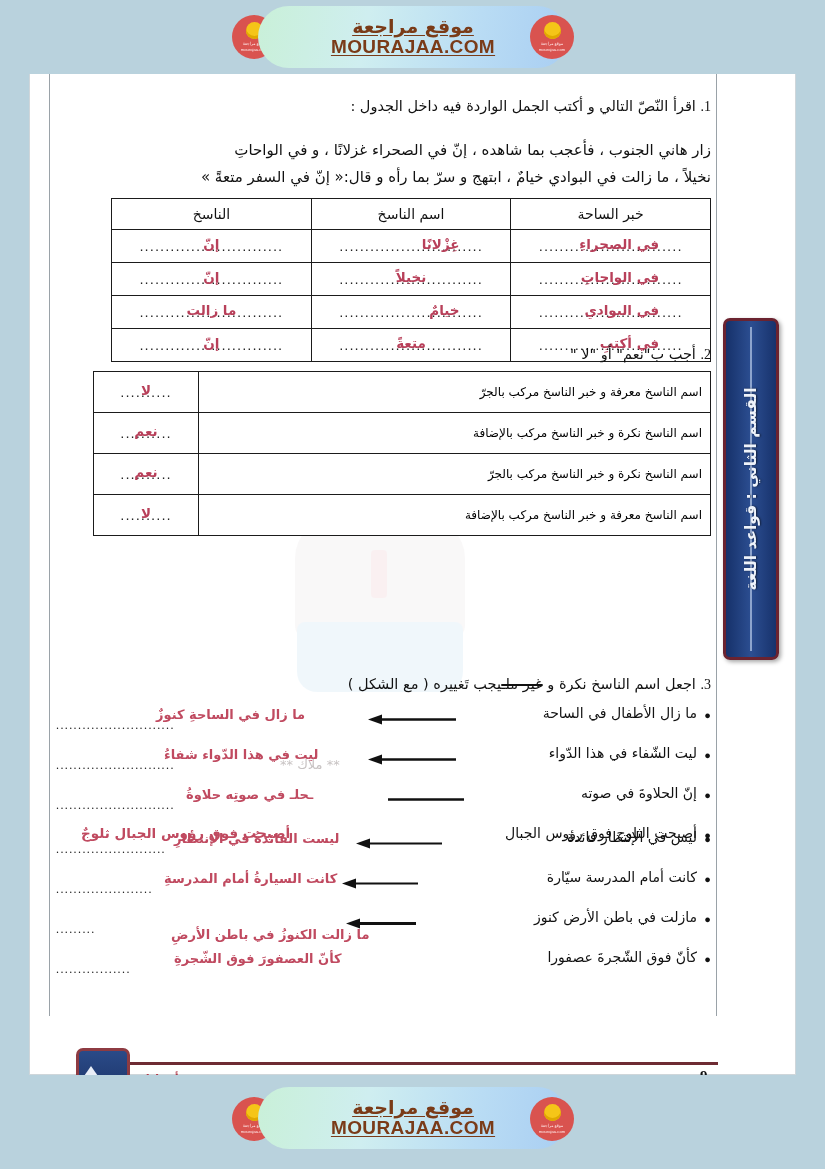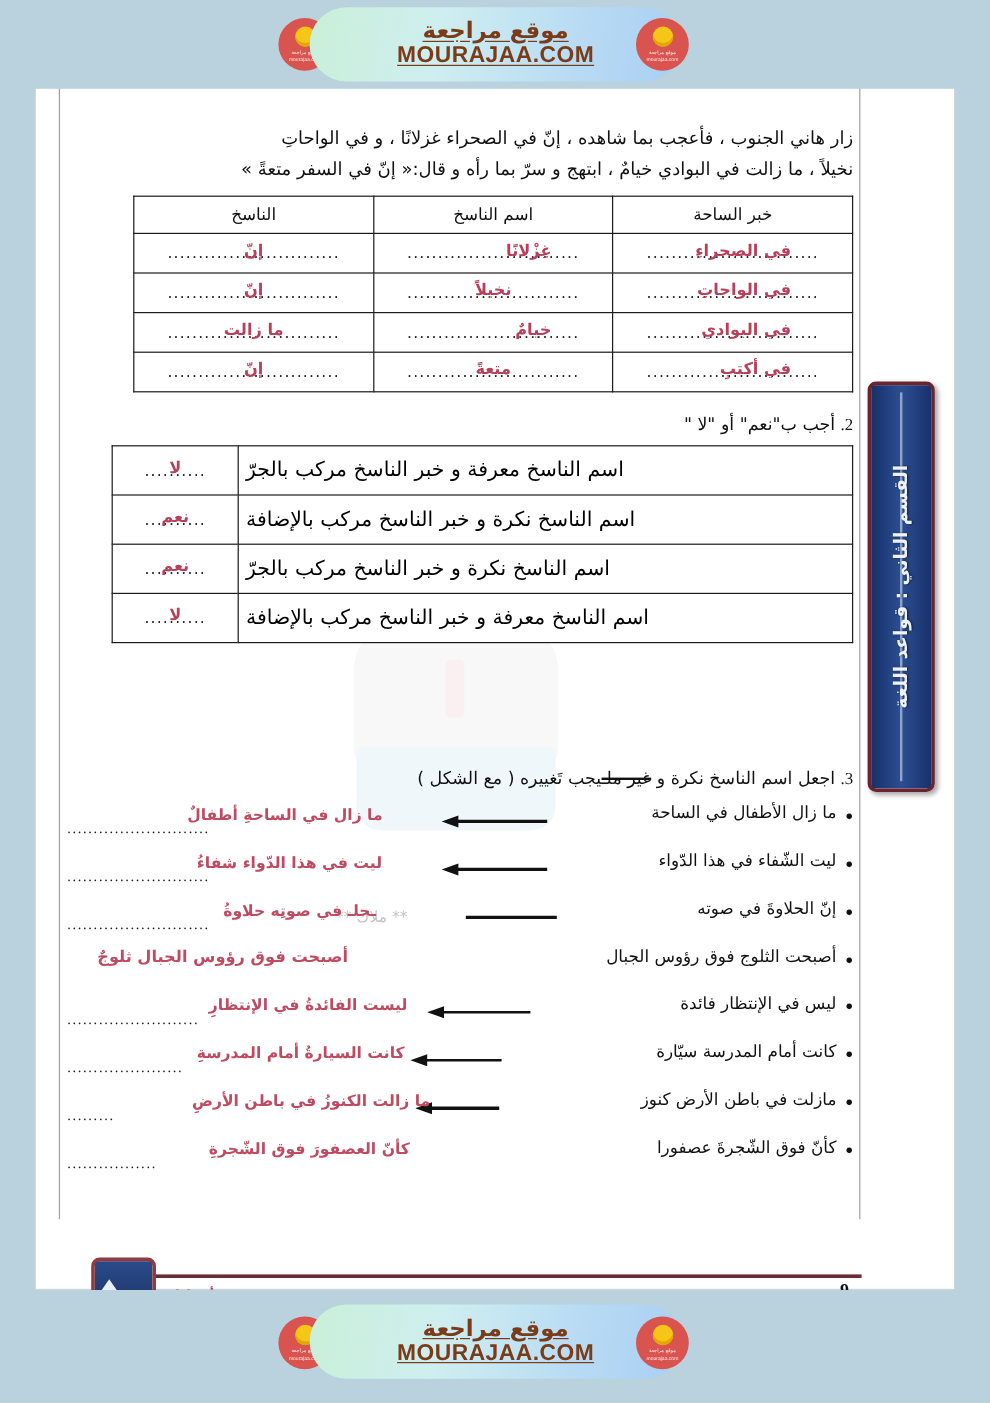"1. اقرأ النّصّ التالي و" div.ar { html: none -> <div> <span>1.</span> <span>اقرأ النّصّ التالي و أكتب الجمل الواردة فيه داخل الجدول :</span> </div> }
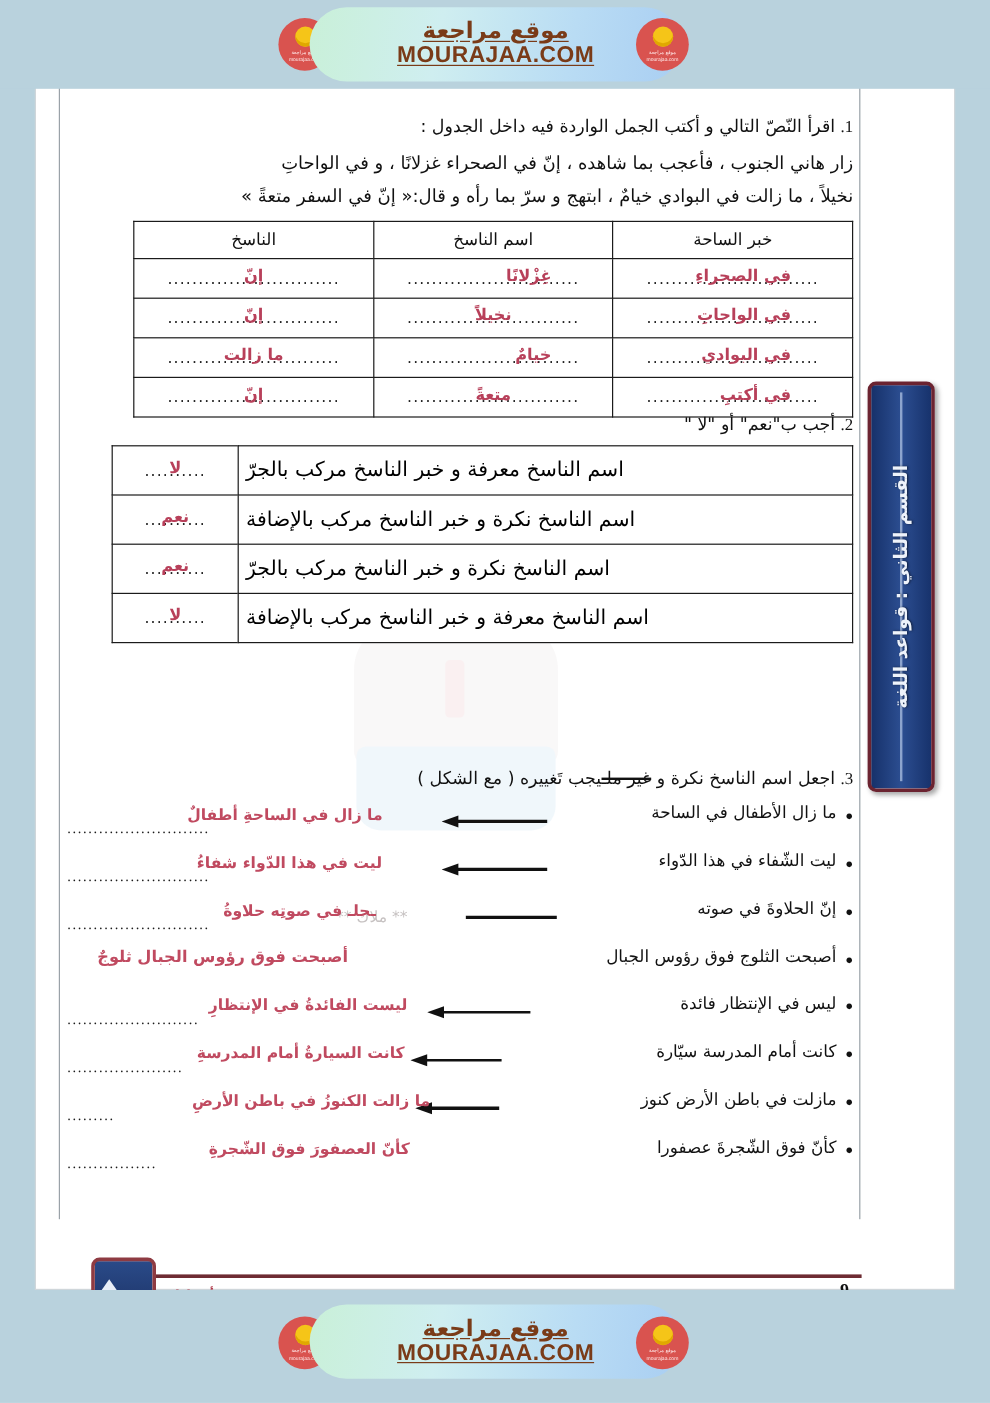"زار هاني الجنوب ، فأعجب" div.ar { margin-top: 6px -> 20px }
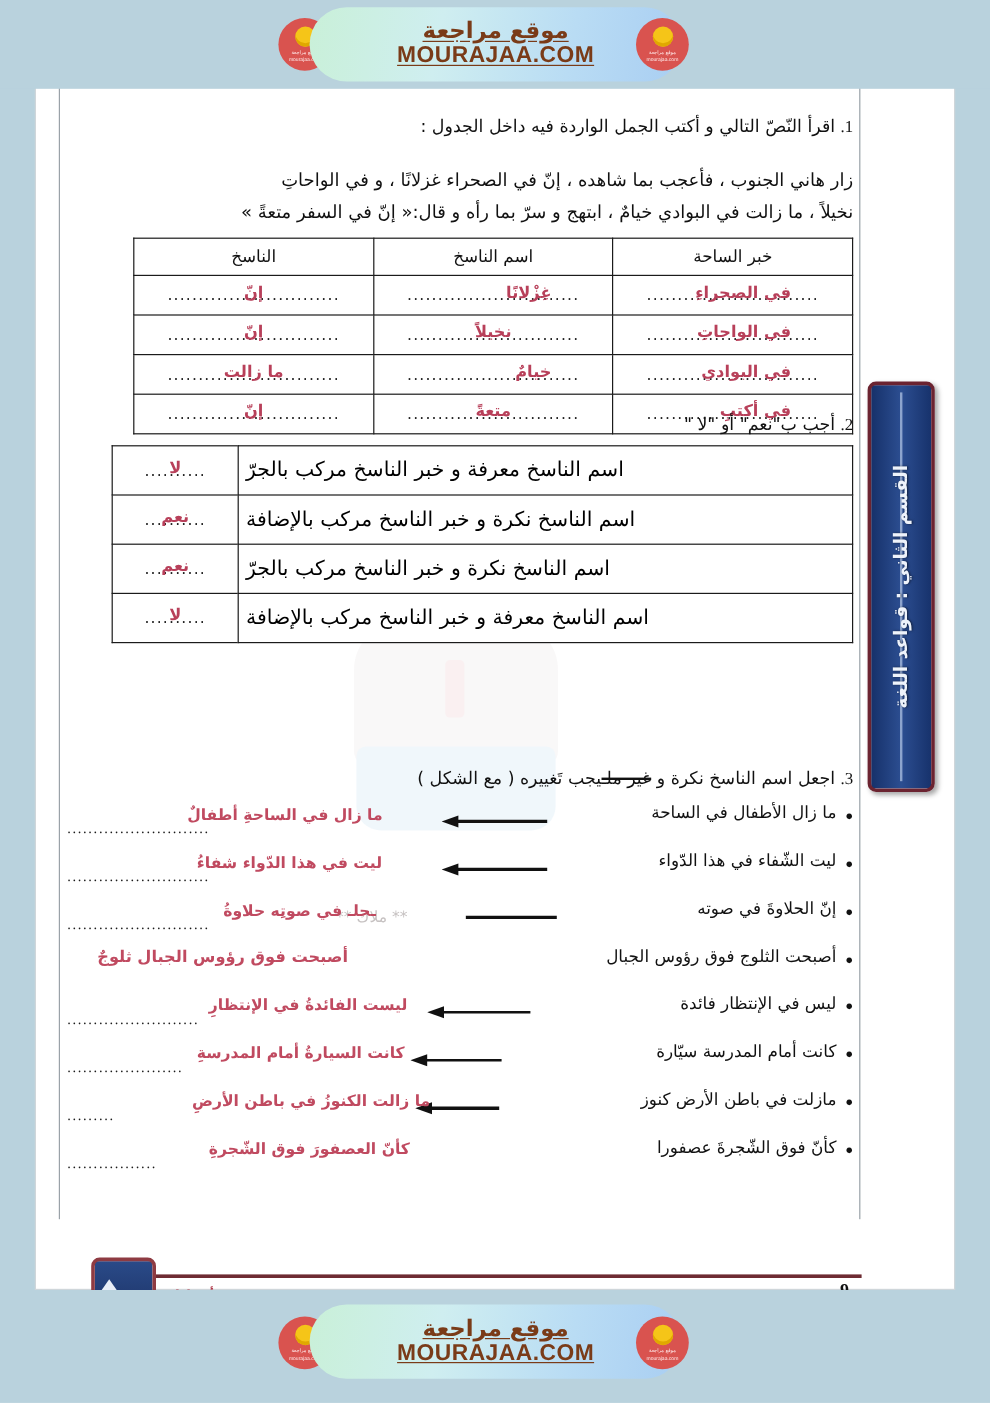"اسم الناسخ معرفة و خبر" table.yn td.stmt { font-size: 17px -> 12px; text-align: left -> right }
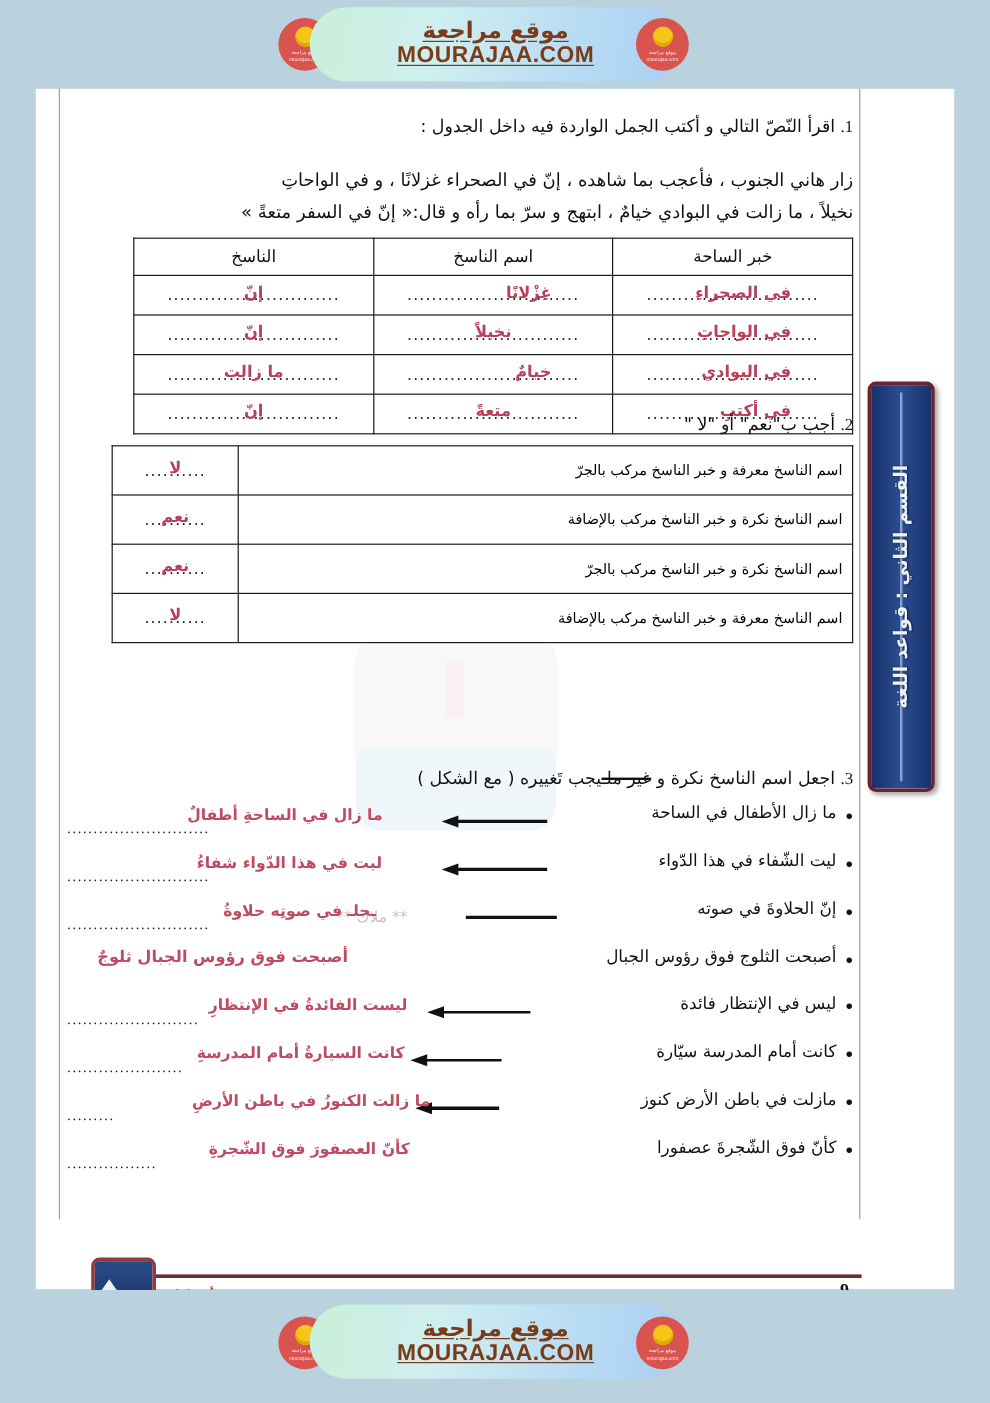"3. اجعل اسم الناسخ نكرة" div { top: 625px -> 660px }
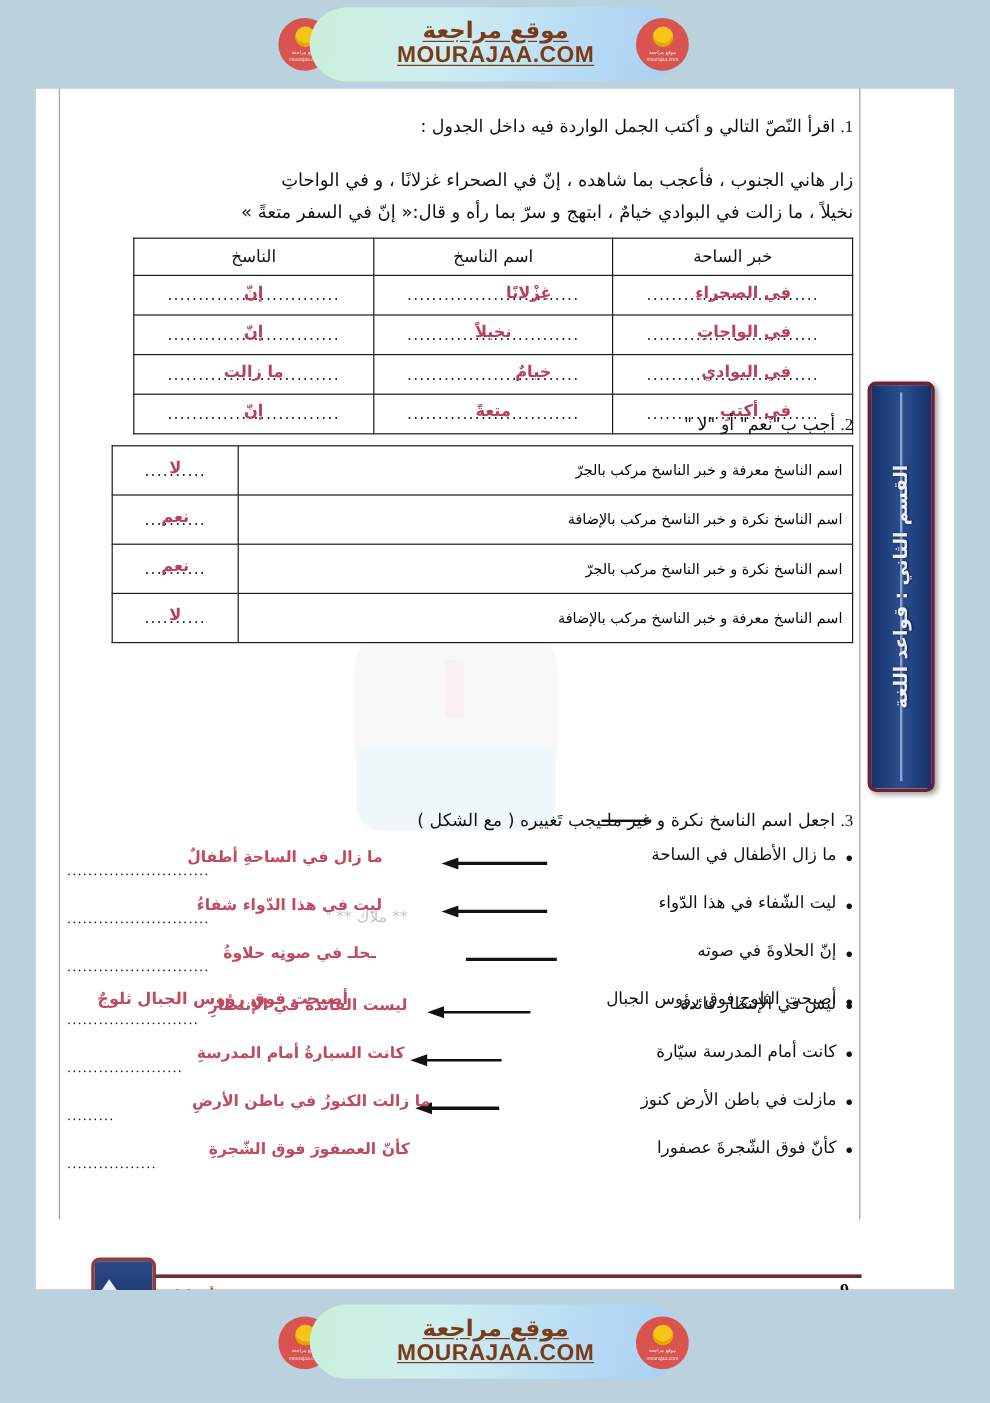"ما زال في الساحةِ أطفالٌ" span.ansline { text: أطفالٌ -> كنوزٌ }
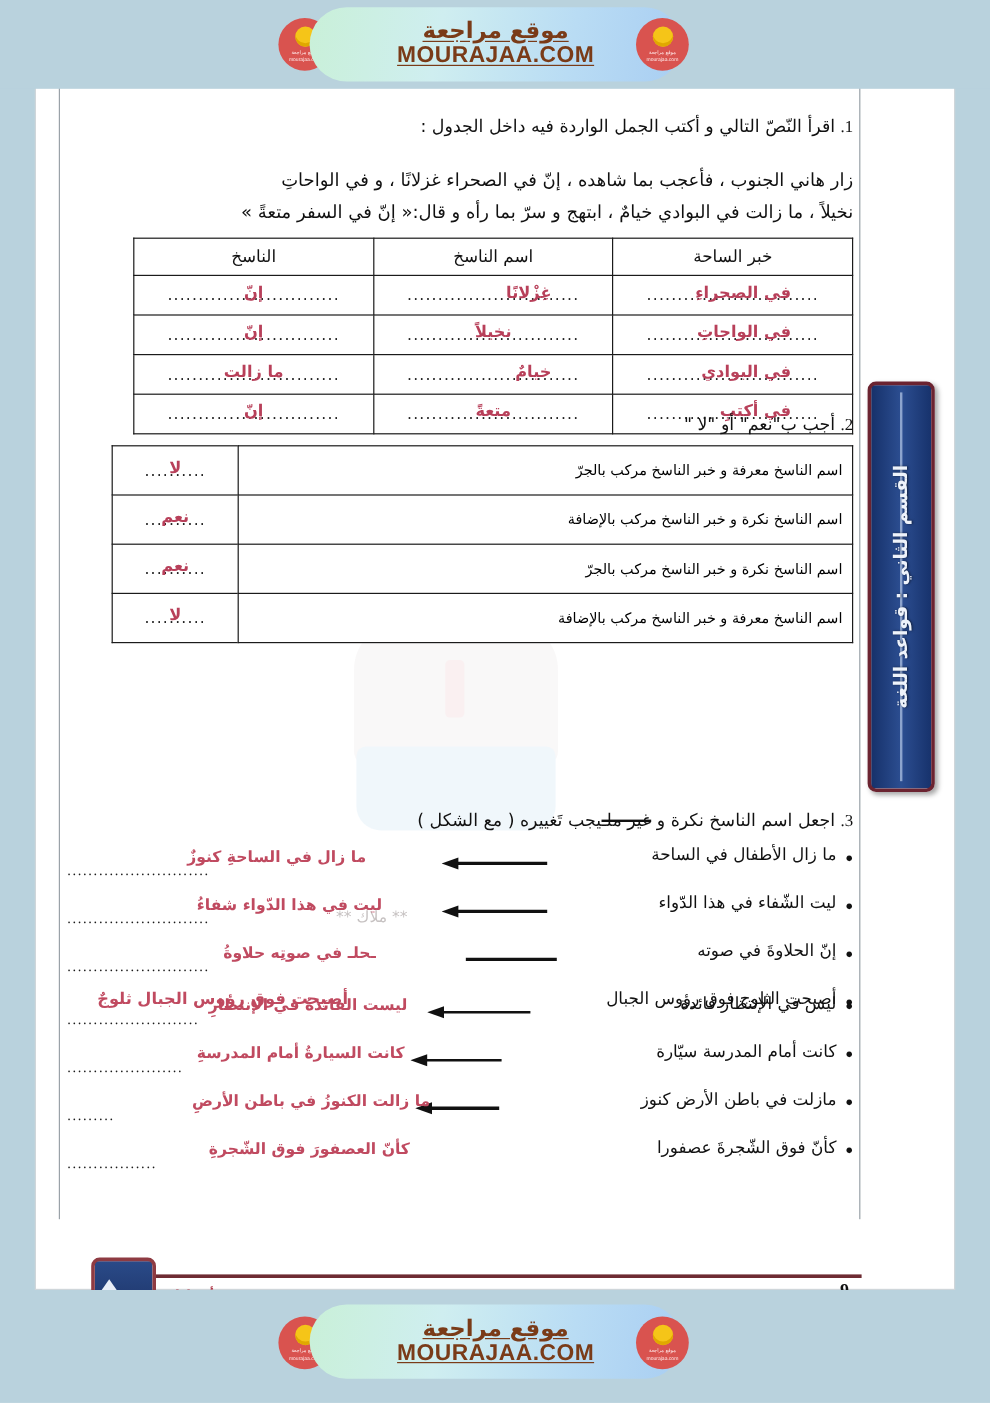"ما زالت الكنوزُ في باطن" span.ansline { left: 104px -> 115px; margin-top: none -> 16px }
